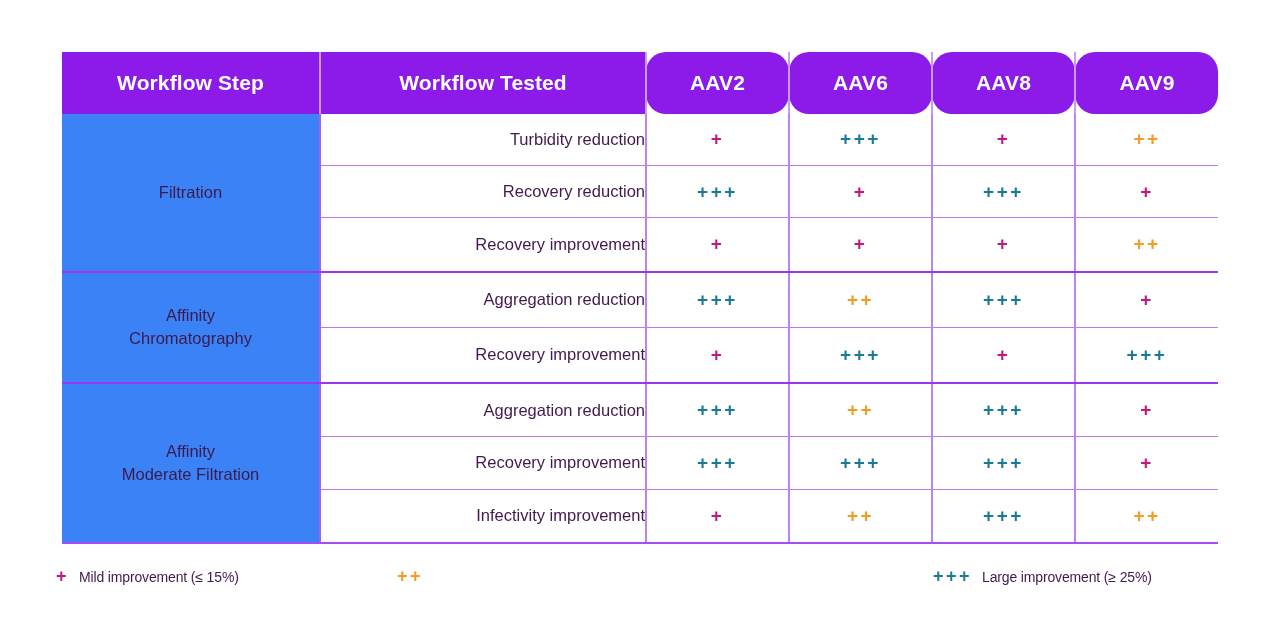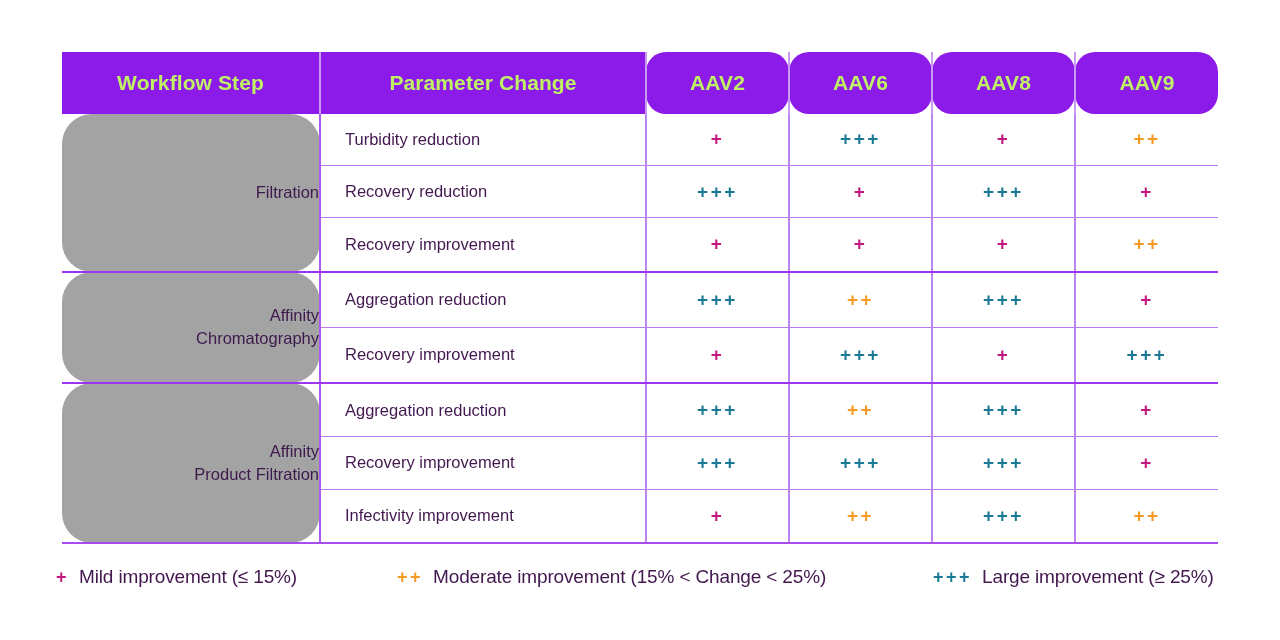"Workflow Step" thead th { color: #bef264 -> #ffffff }
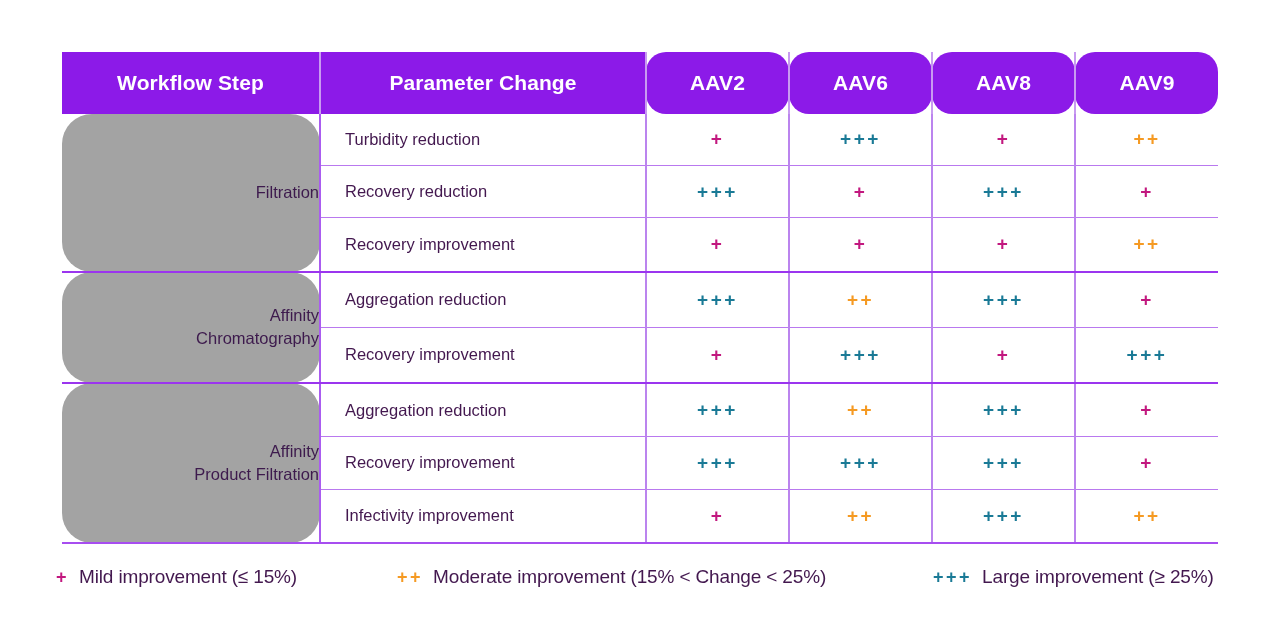"Parameter Change" th.h-param { text: Parameter Change -> Workflow Tested }
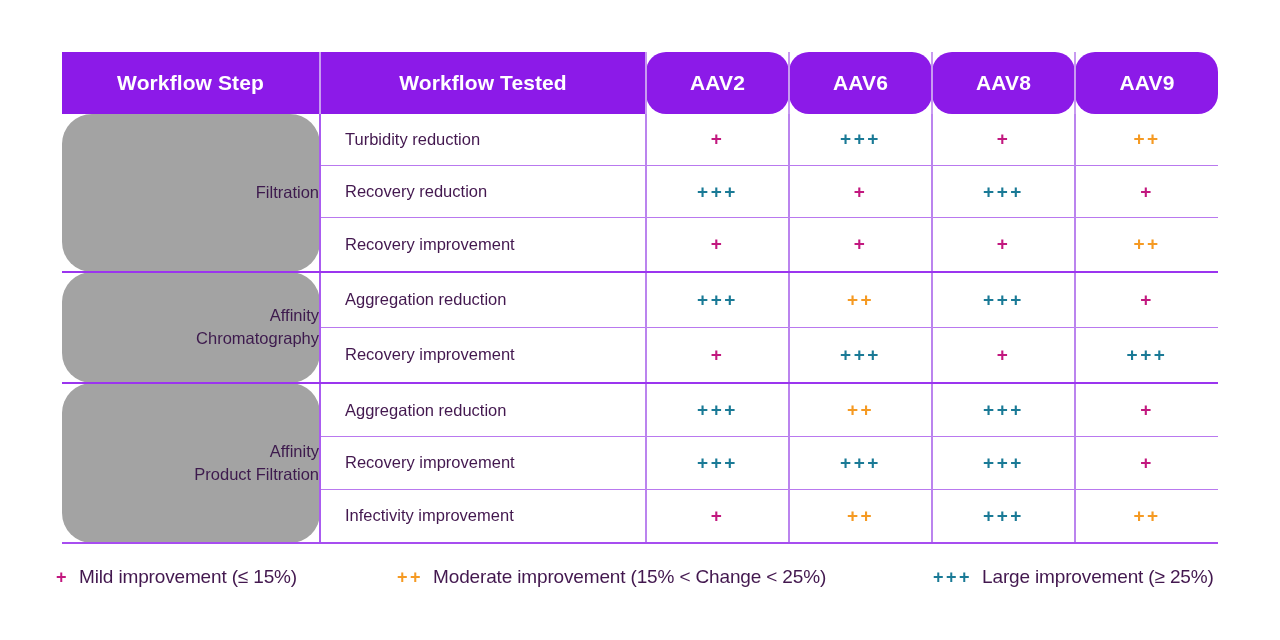"Turbidity reduction" td.param-cell { text-align: left -> right }
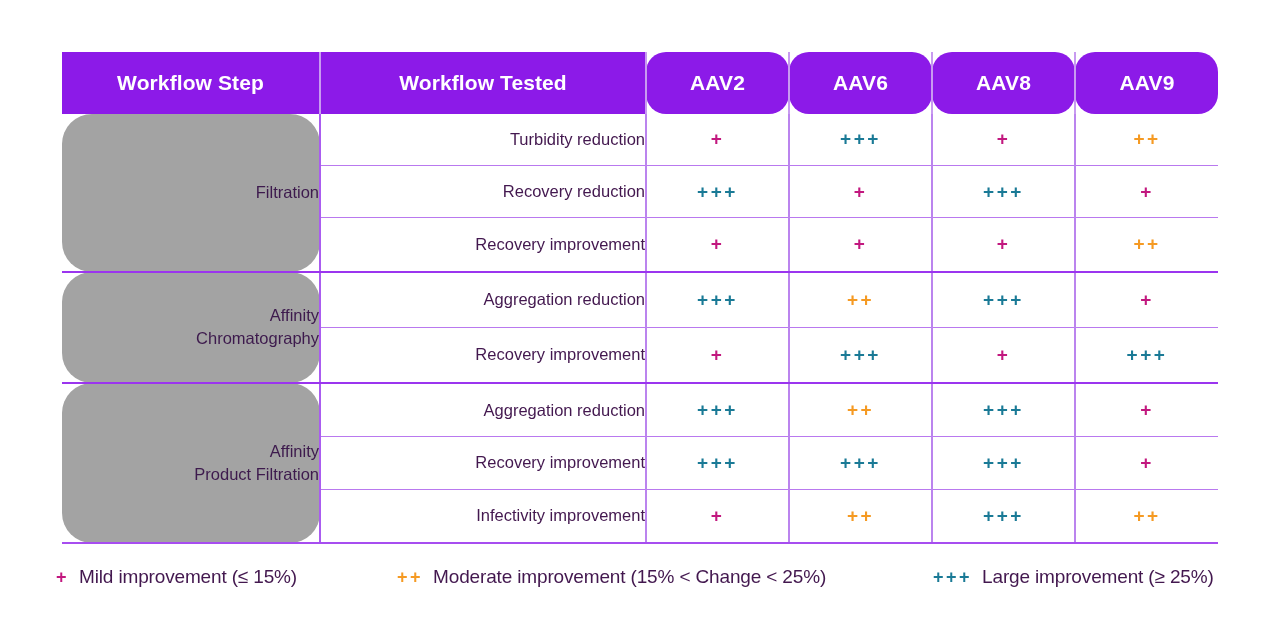"Filtration" td.group-cell { background: #a3a3a3 -> #3b82f6; border-radius: 30px -> none; text-align: right -> center }
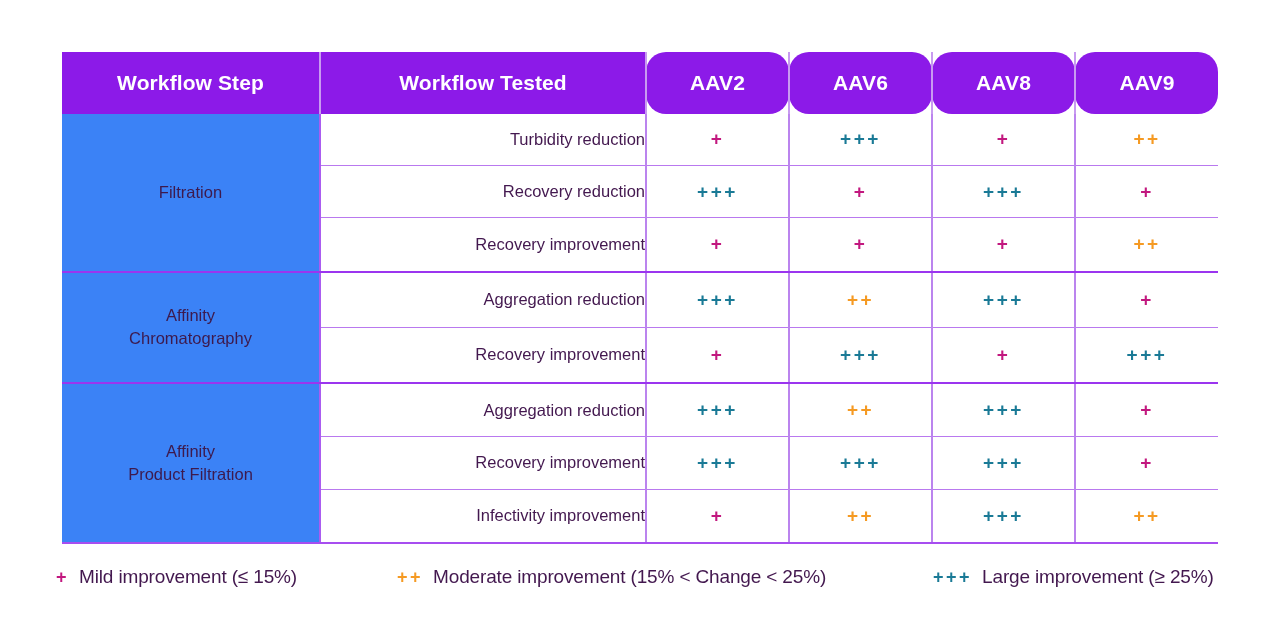"Product Filtration" span { text: Product -> Moderate }
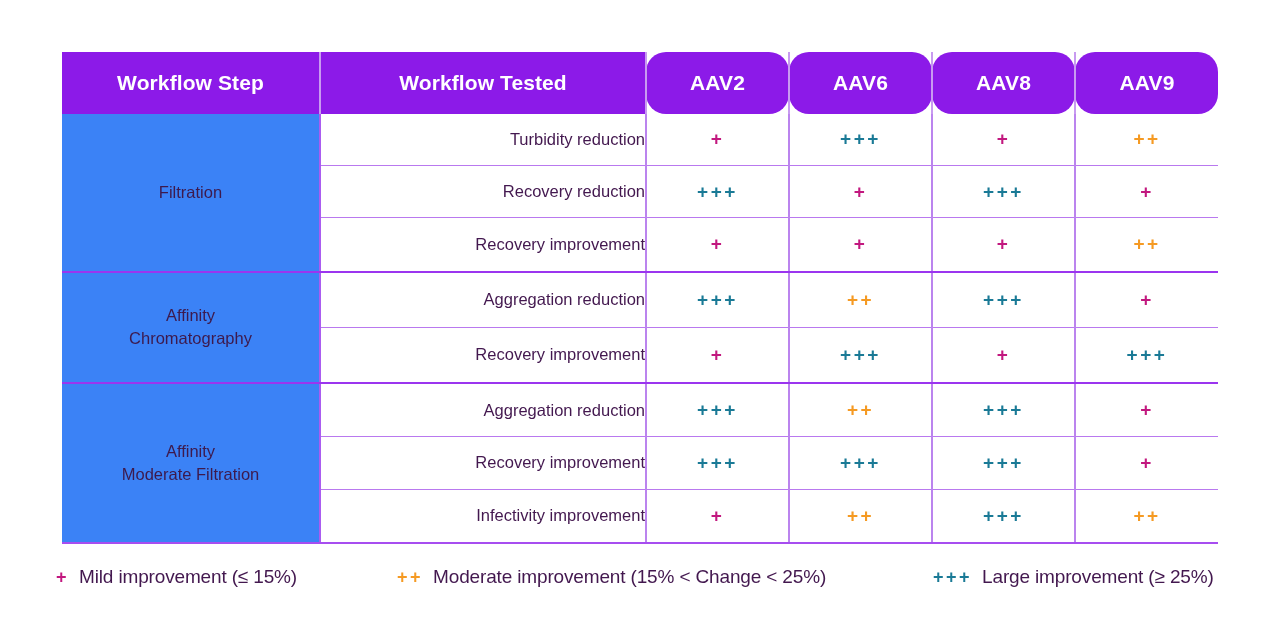"Mild improvement (≤ 15%)" .legend-text { font-size: 19px -> 14px }
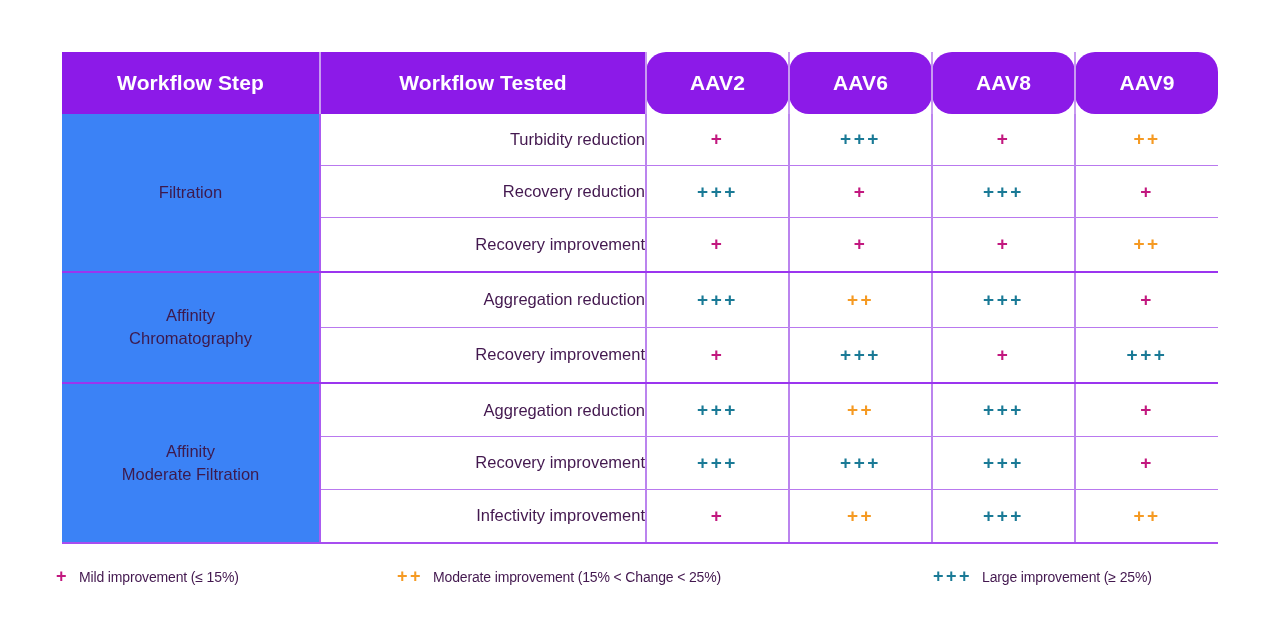"Moderate improvement (15% < Change" span.legend-text { html: <span>Moderate improvement (15% &lt; Change &lt; 25%)</span> -> none }
